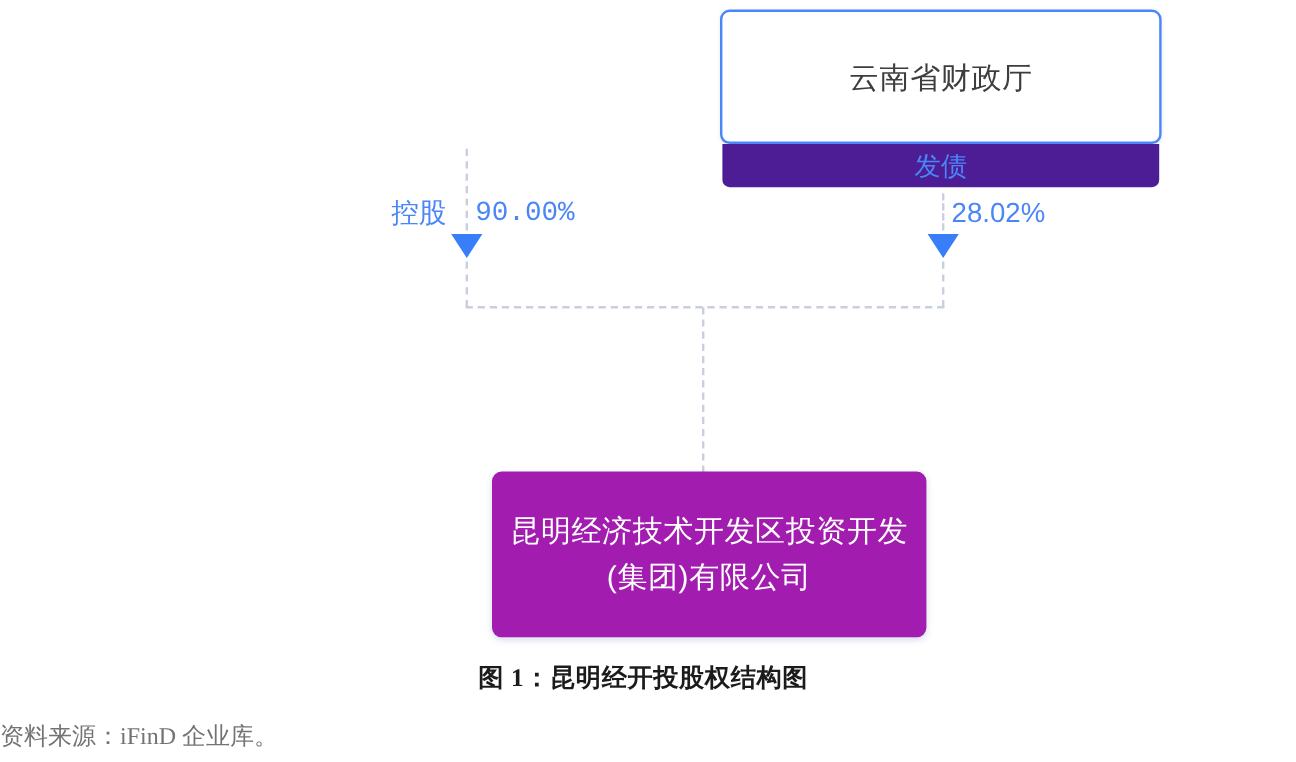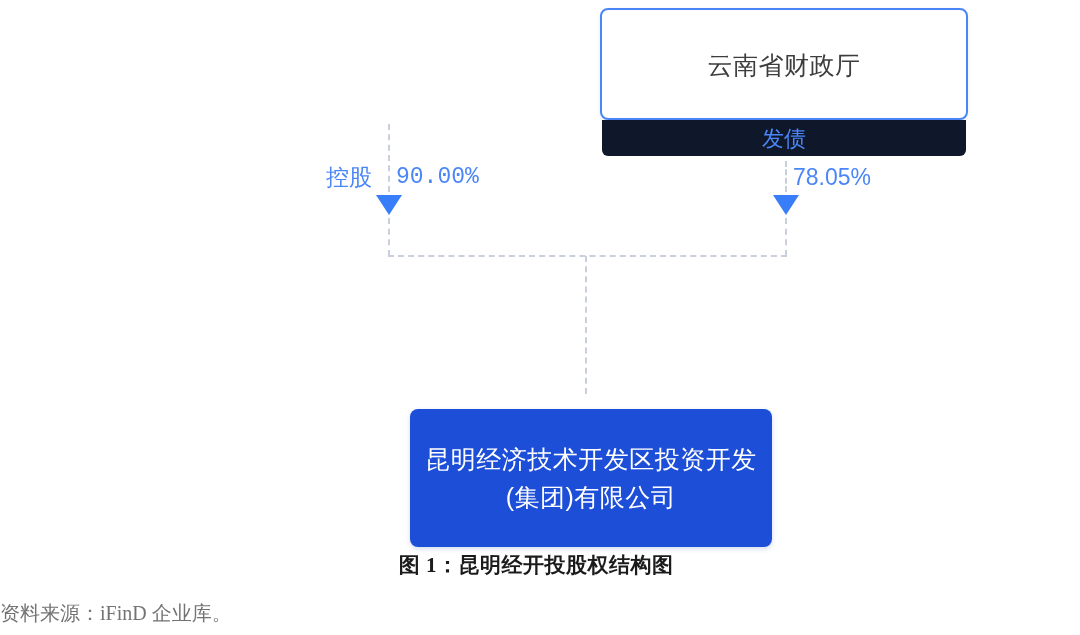"发债" .node-footer { background: #0f172a -> #4c1d95 }
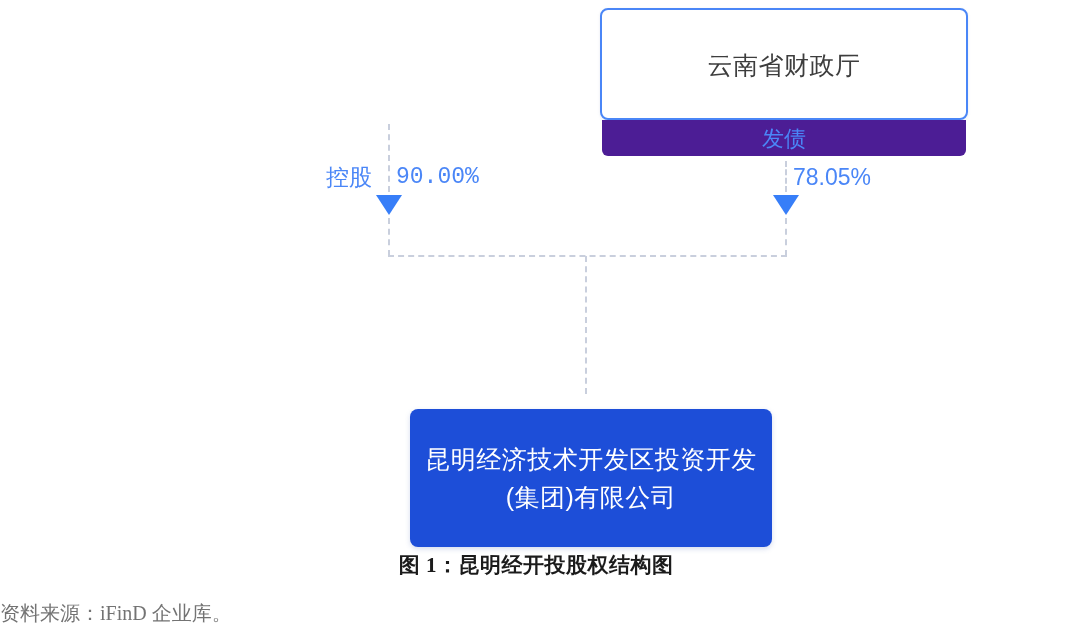"78.05%" div.edge-label { text: 78.05% -> 28.02% }
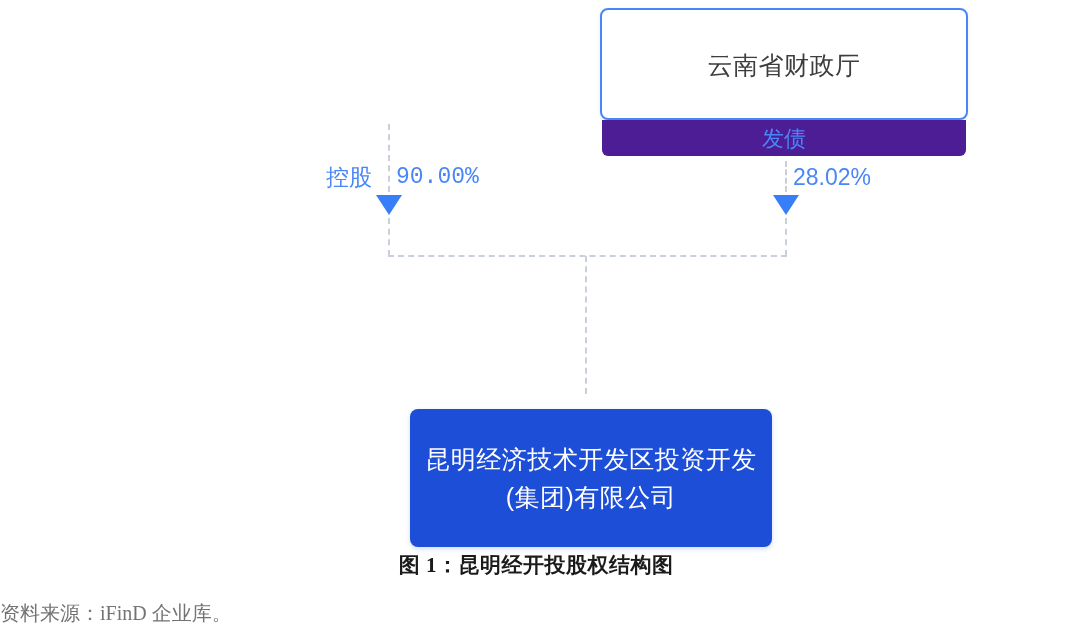"昆明经济技术开发区投资开发(集团)有限公司" .node-filled { background: #1d4ed8 -> #a21caf; margin-top: 16px -> none }
